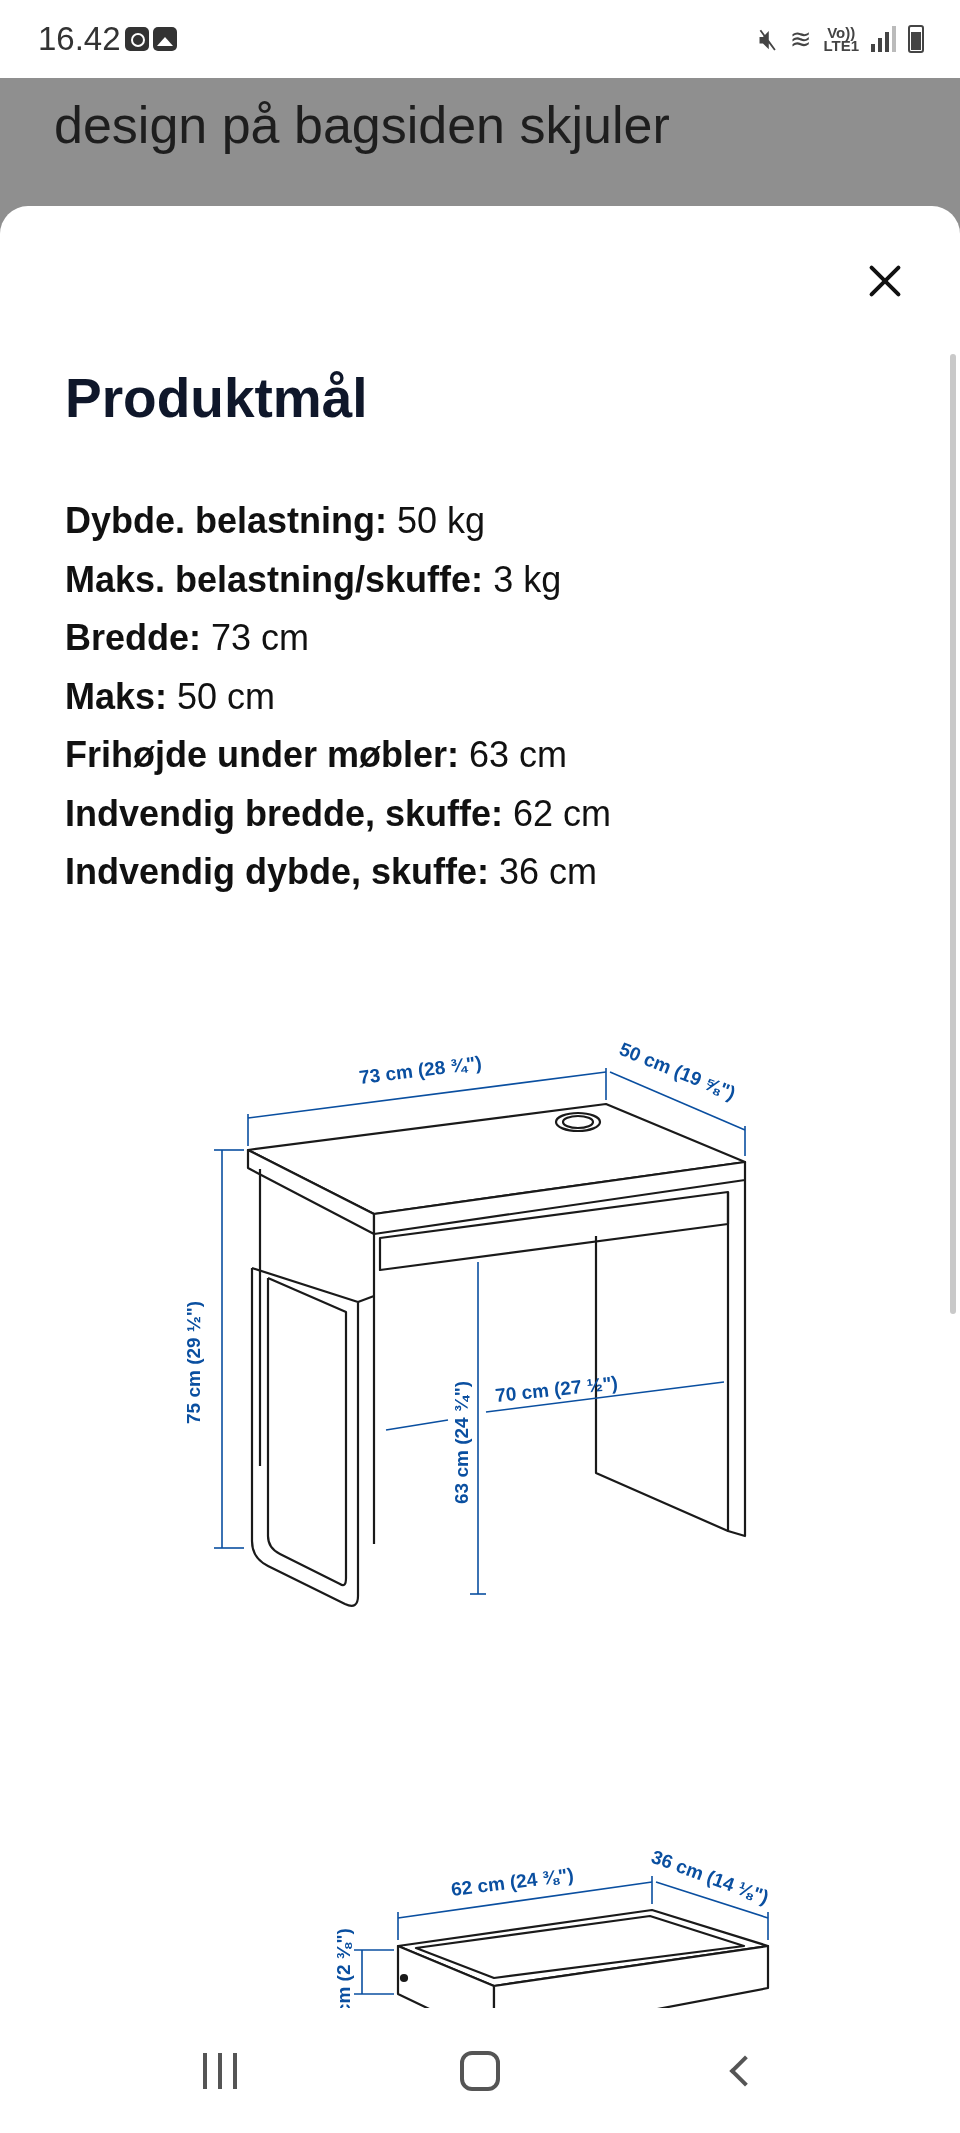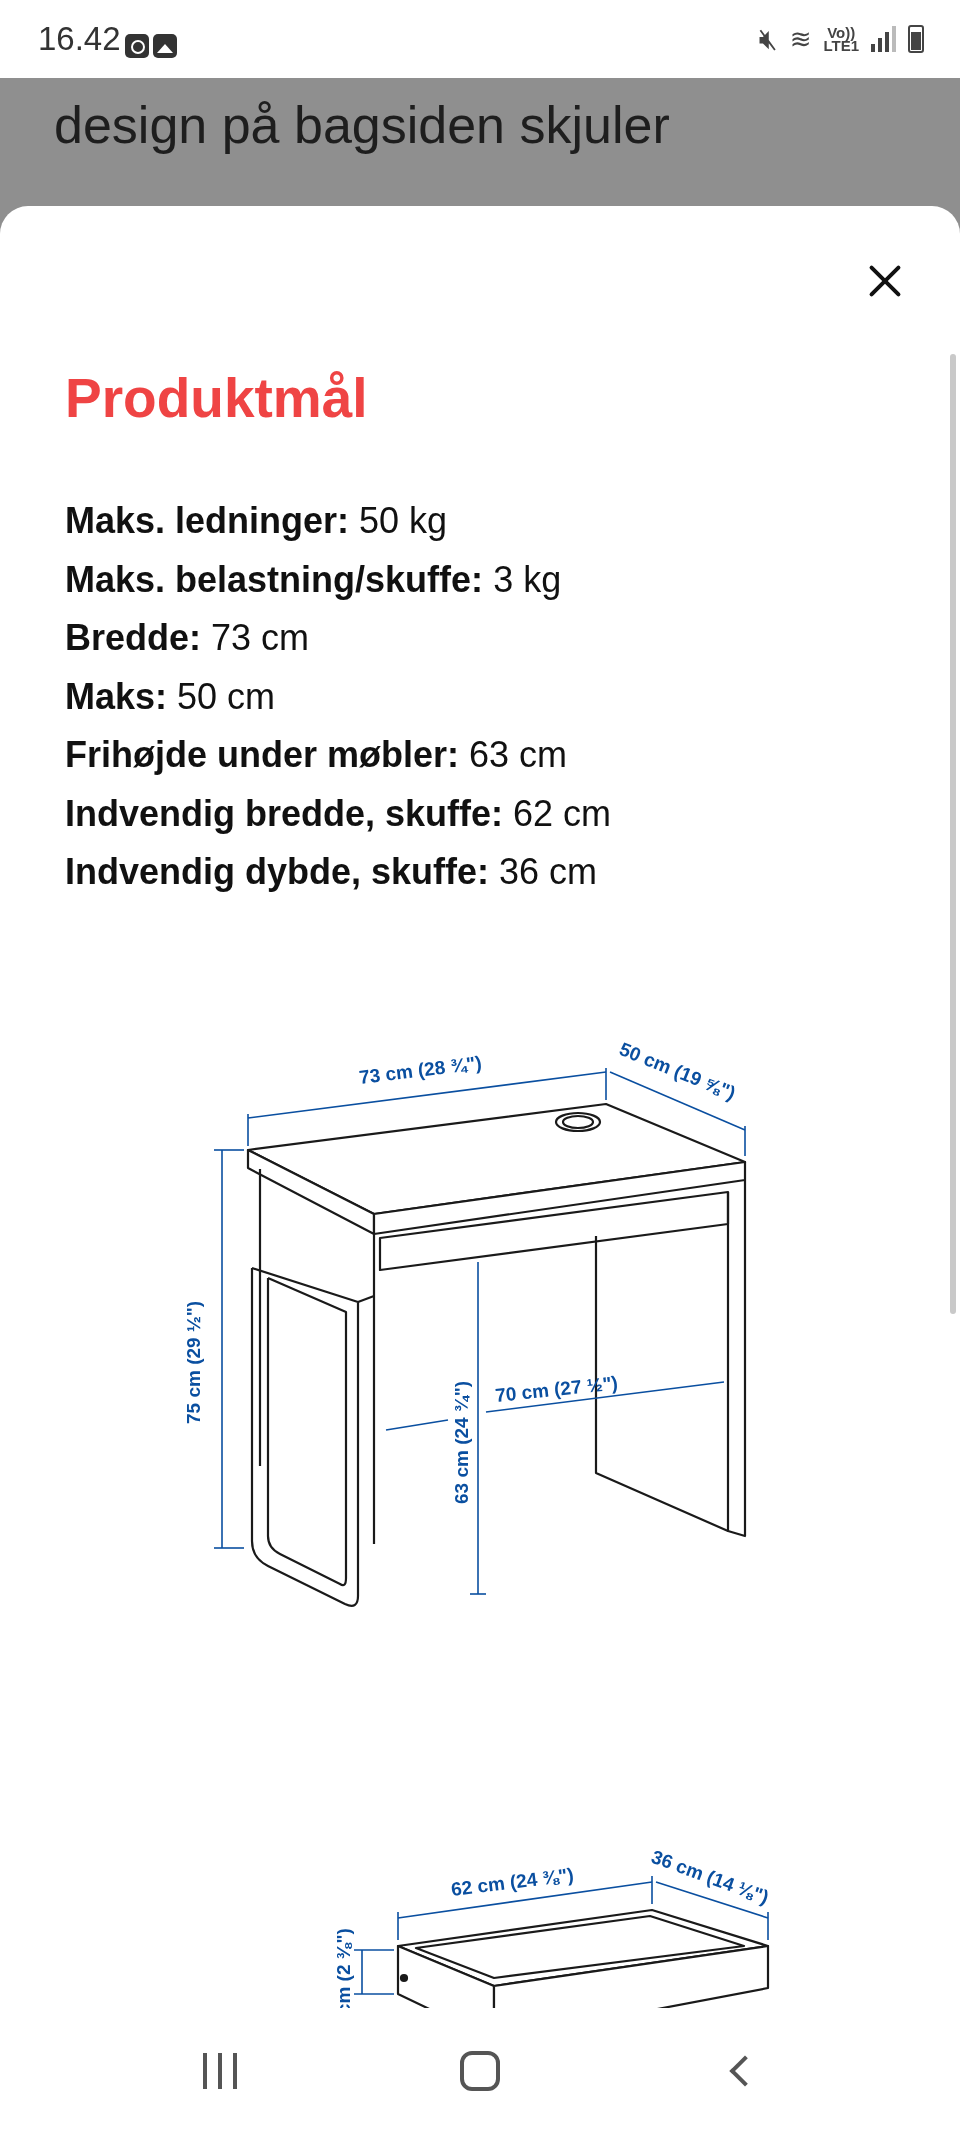"16.42" .status-left { align-items: flex-end -> center }
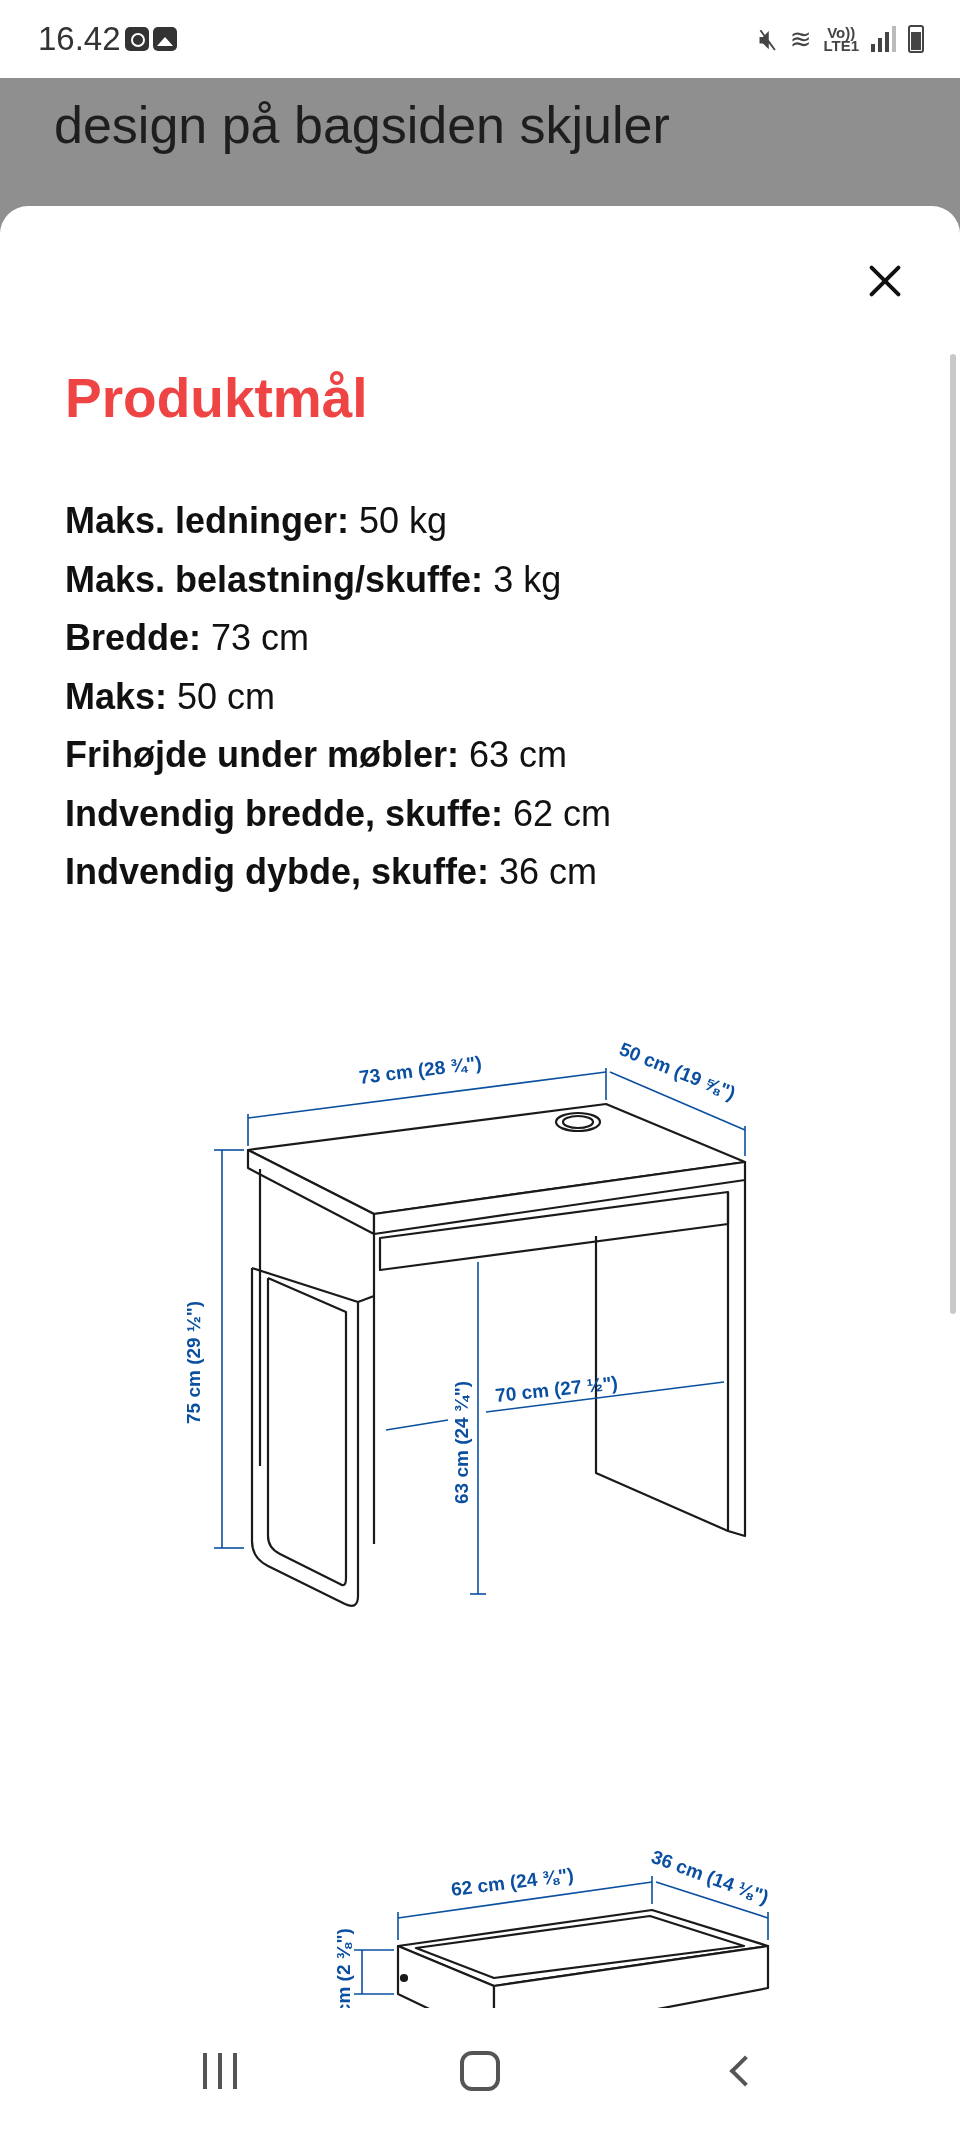"Produktmål" .title { color: #ef4444 -> #0f172a }
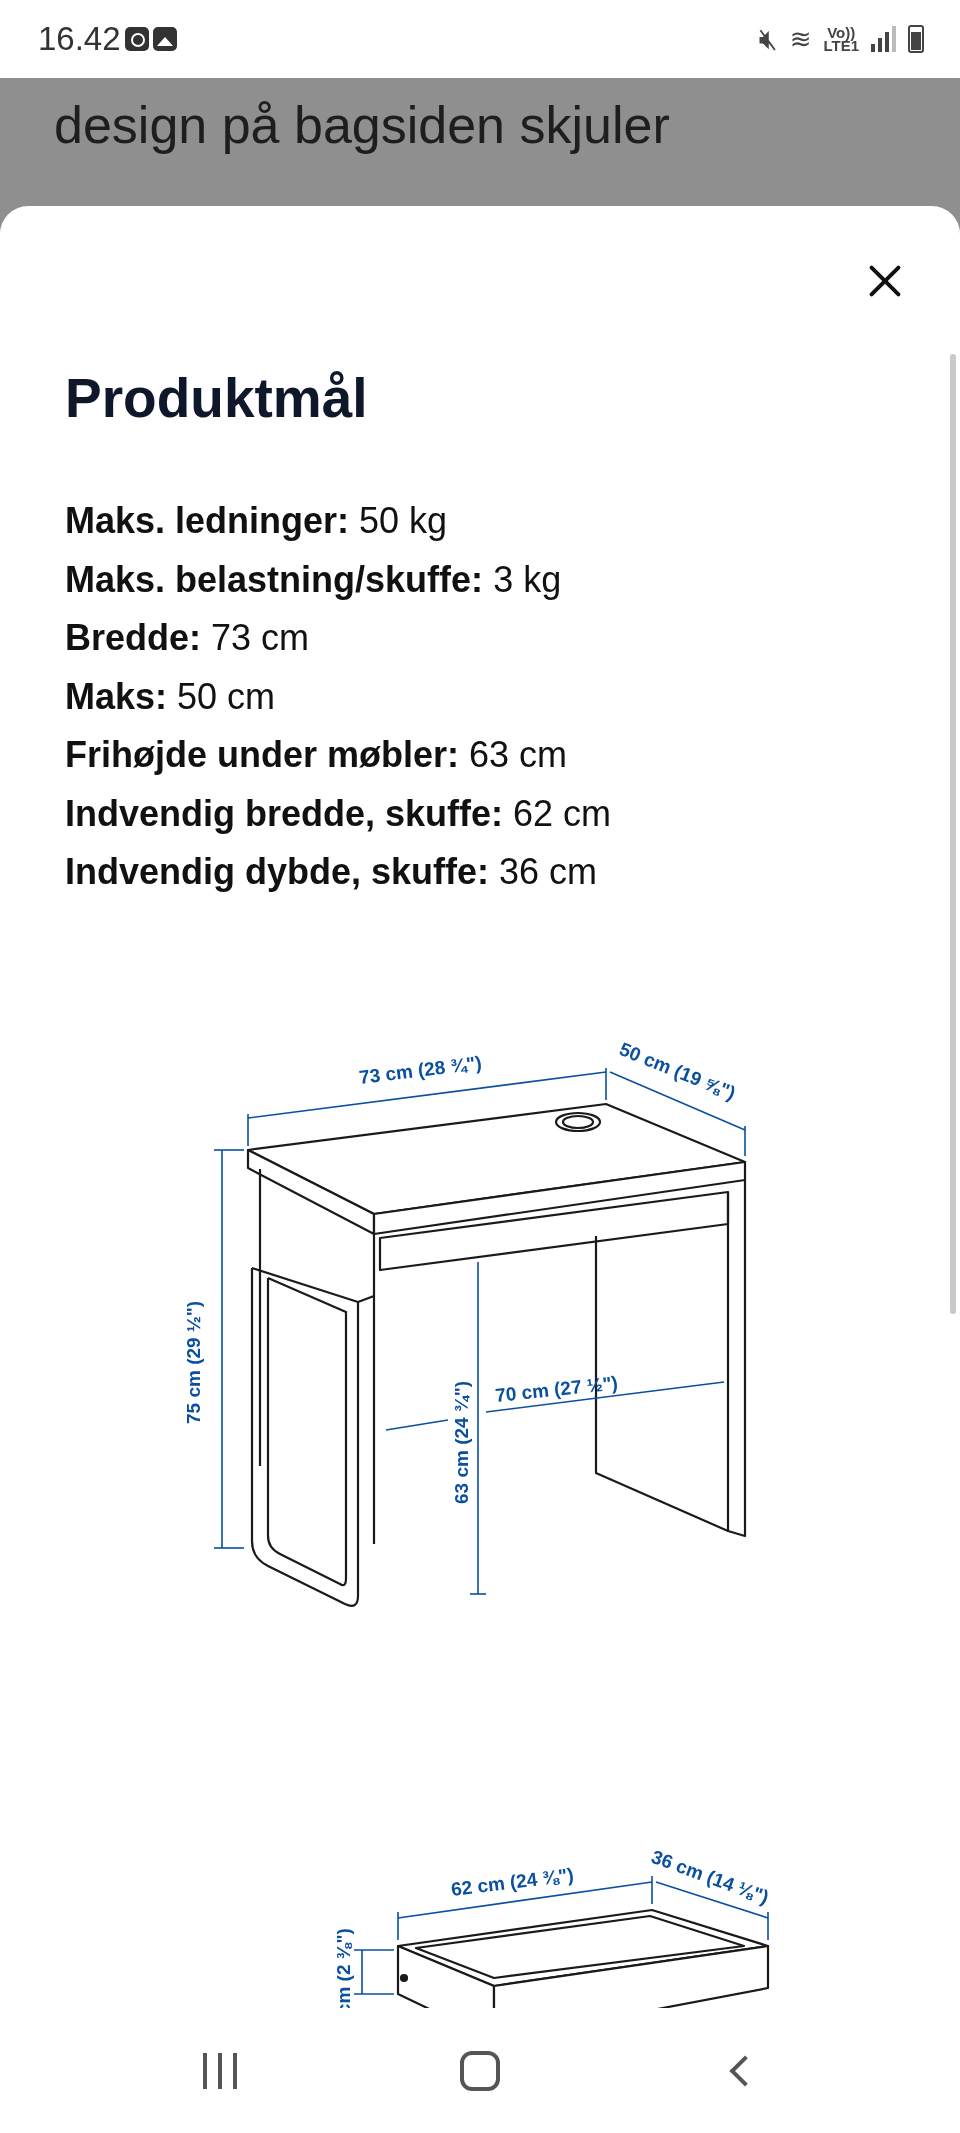"Maks. ledninger:" b { text: Maks. ledninger -> Dybde. belastning }
